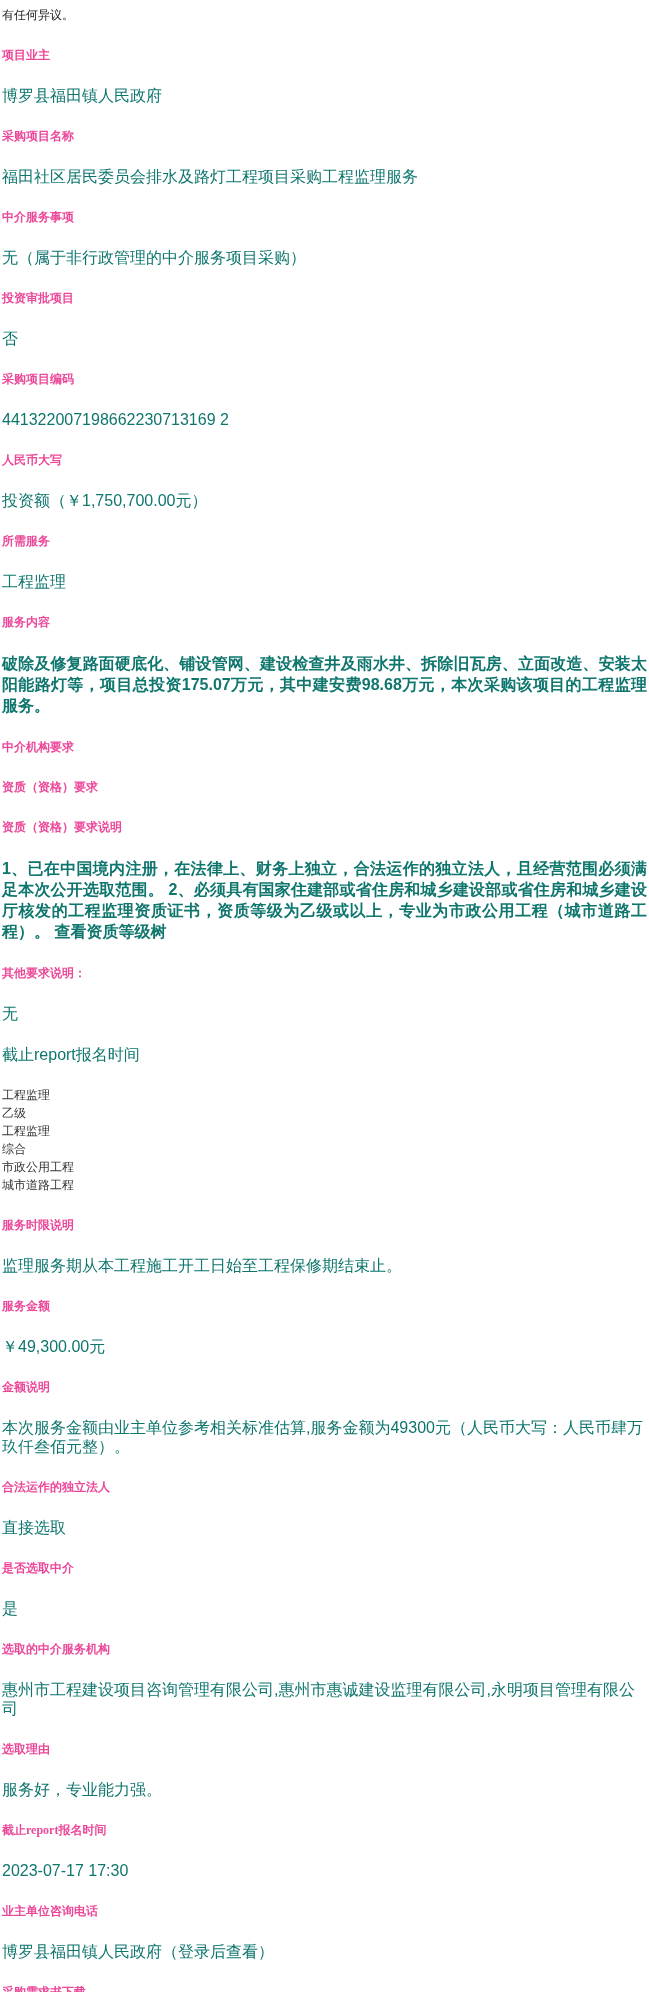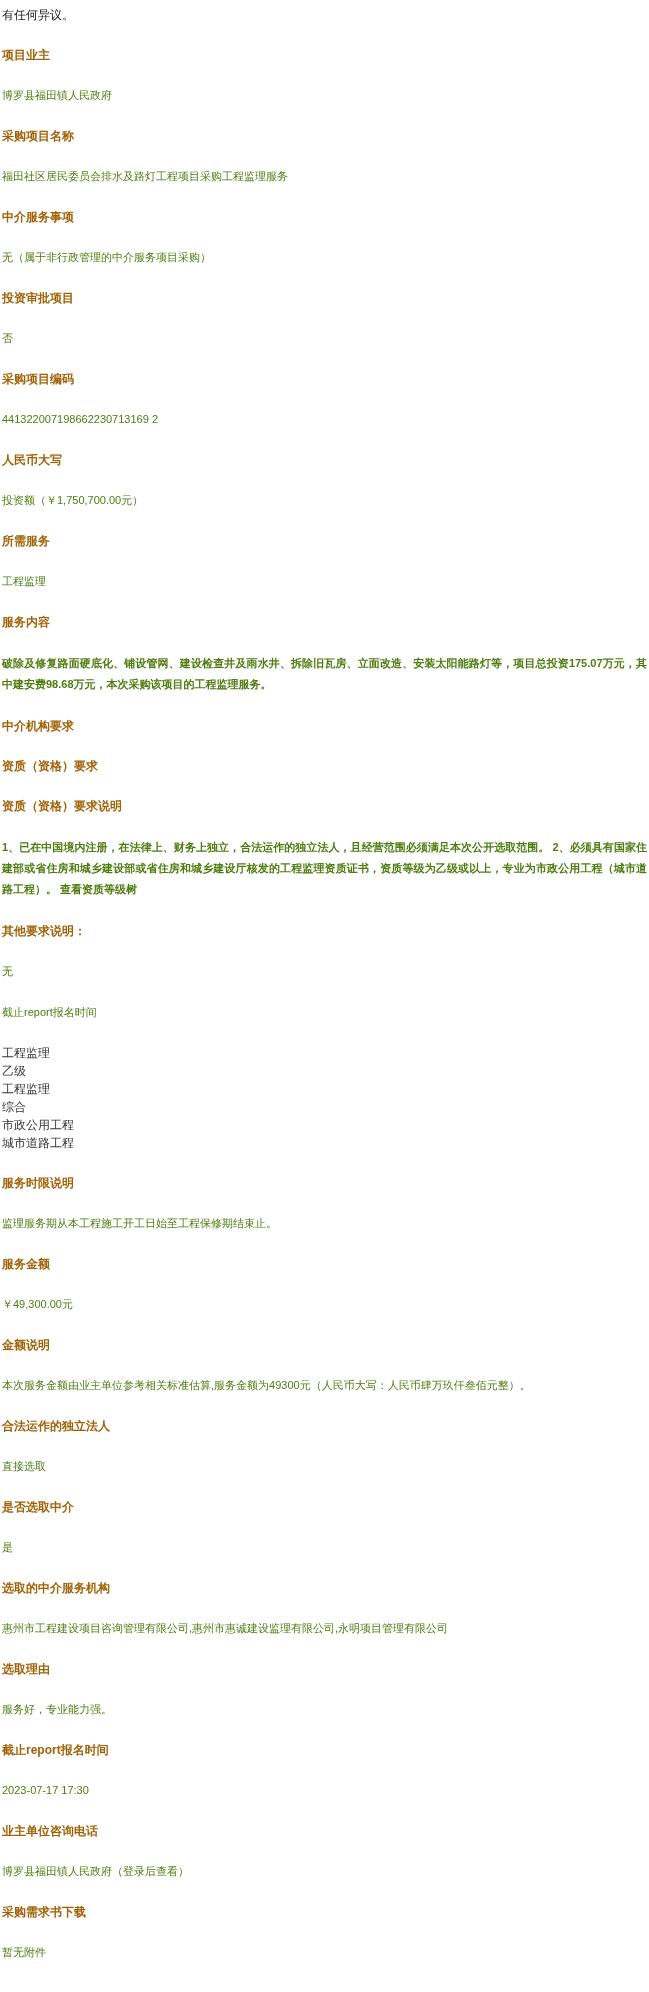"项目业主" .label { color: #a16207 -> #ec4899; font-family: none -> Liberation Serif, serif }
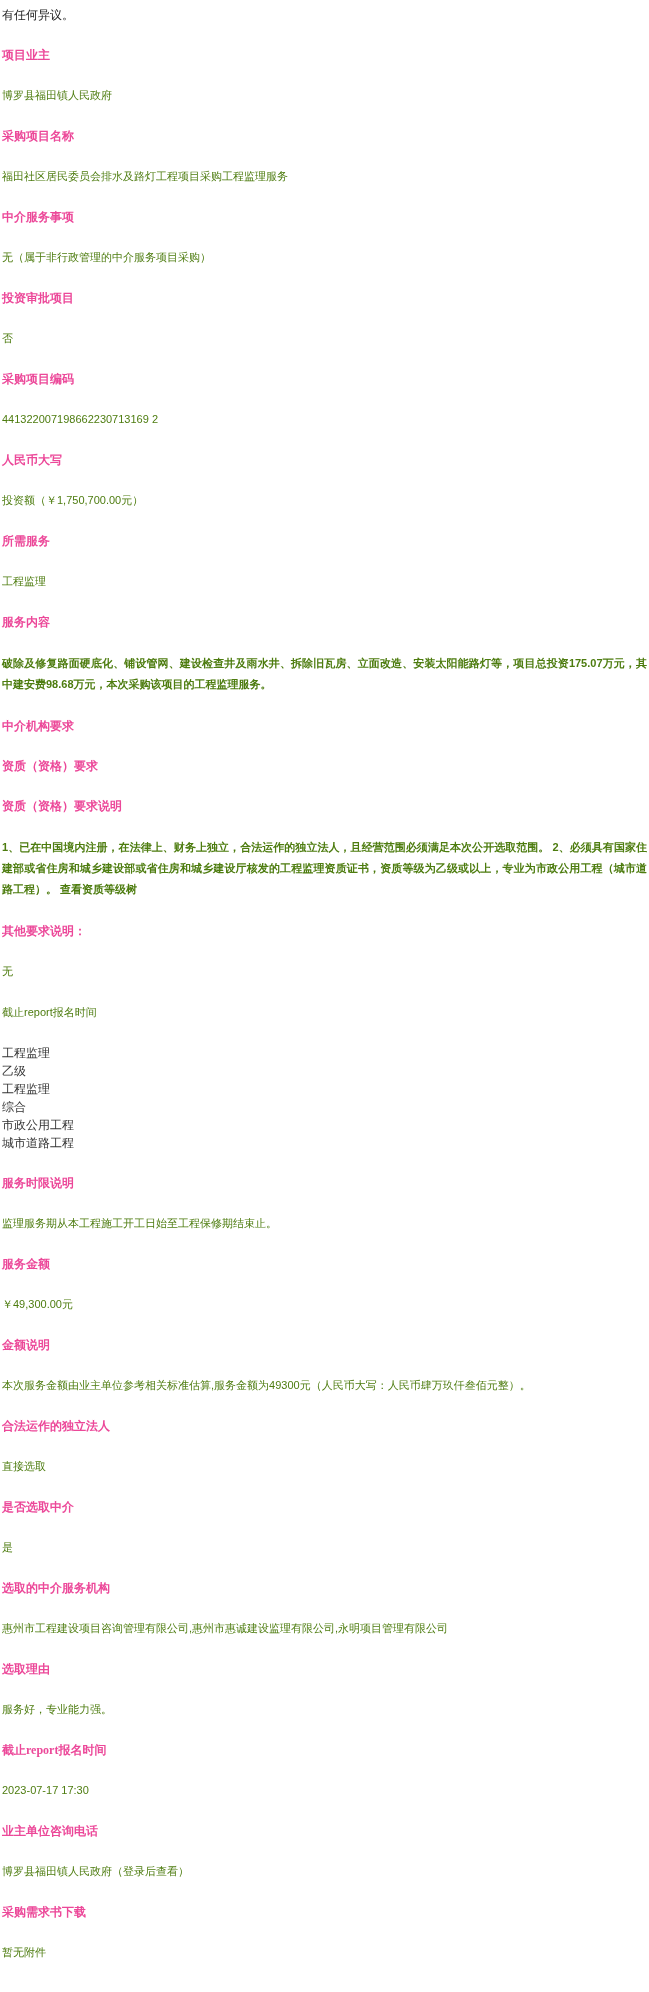"博罗县福田镇人民政府" .value { color: #4d7c0f -> #0f766e; font-size: 11px -> 16px }
